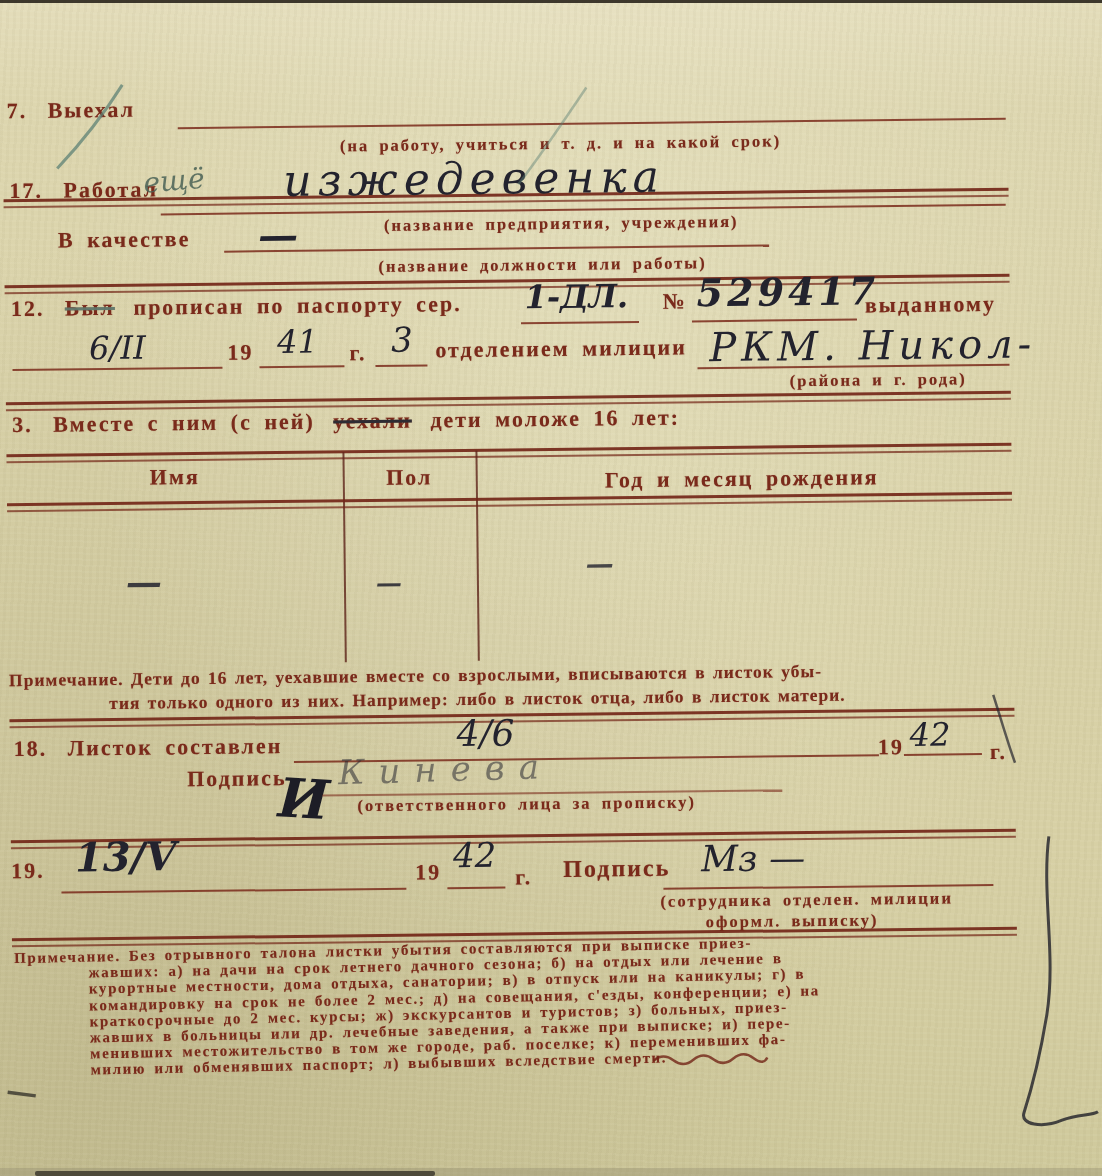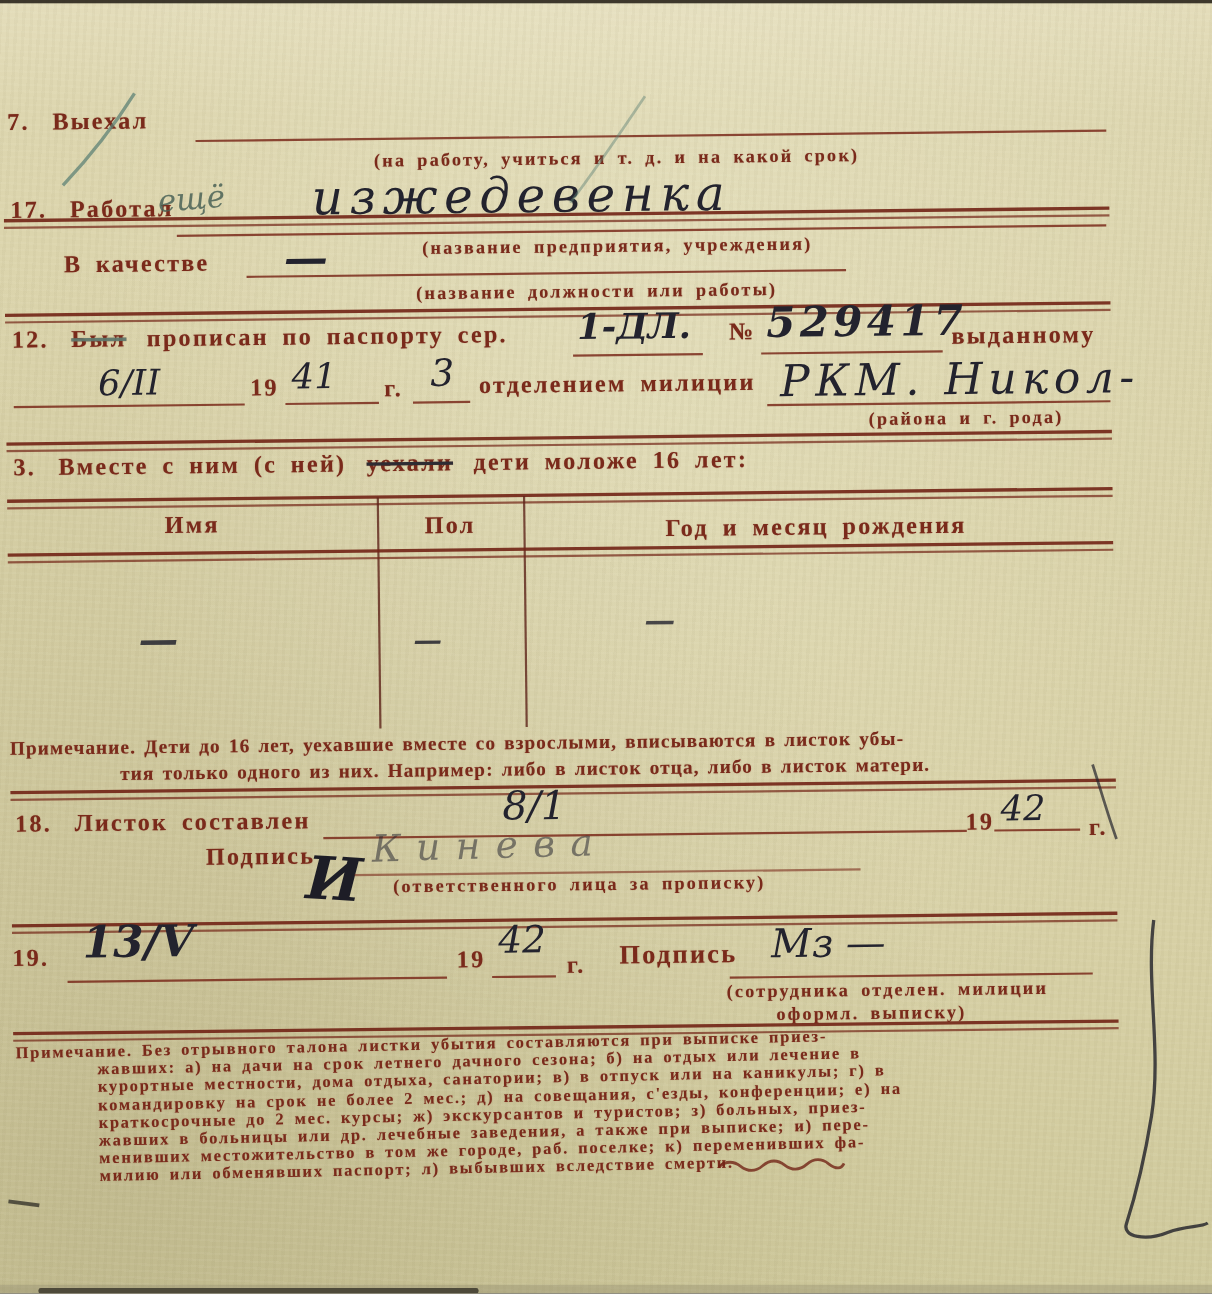"41" div.hand { left: 268px -> 280px }
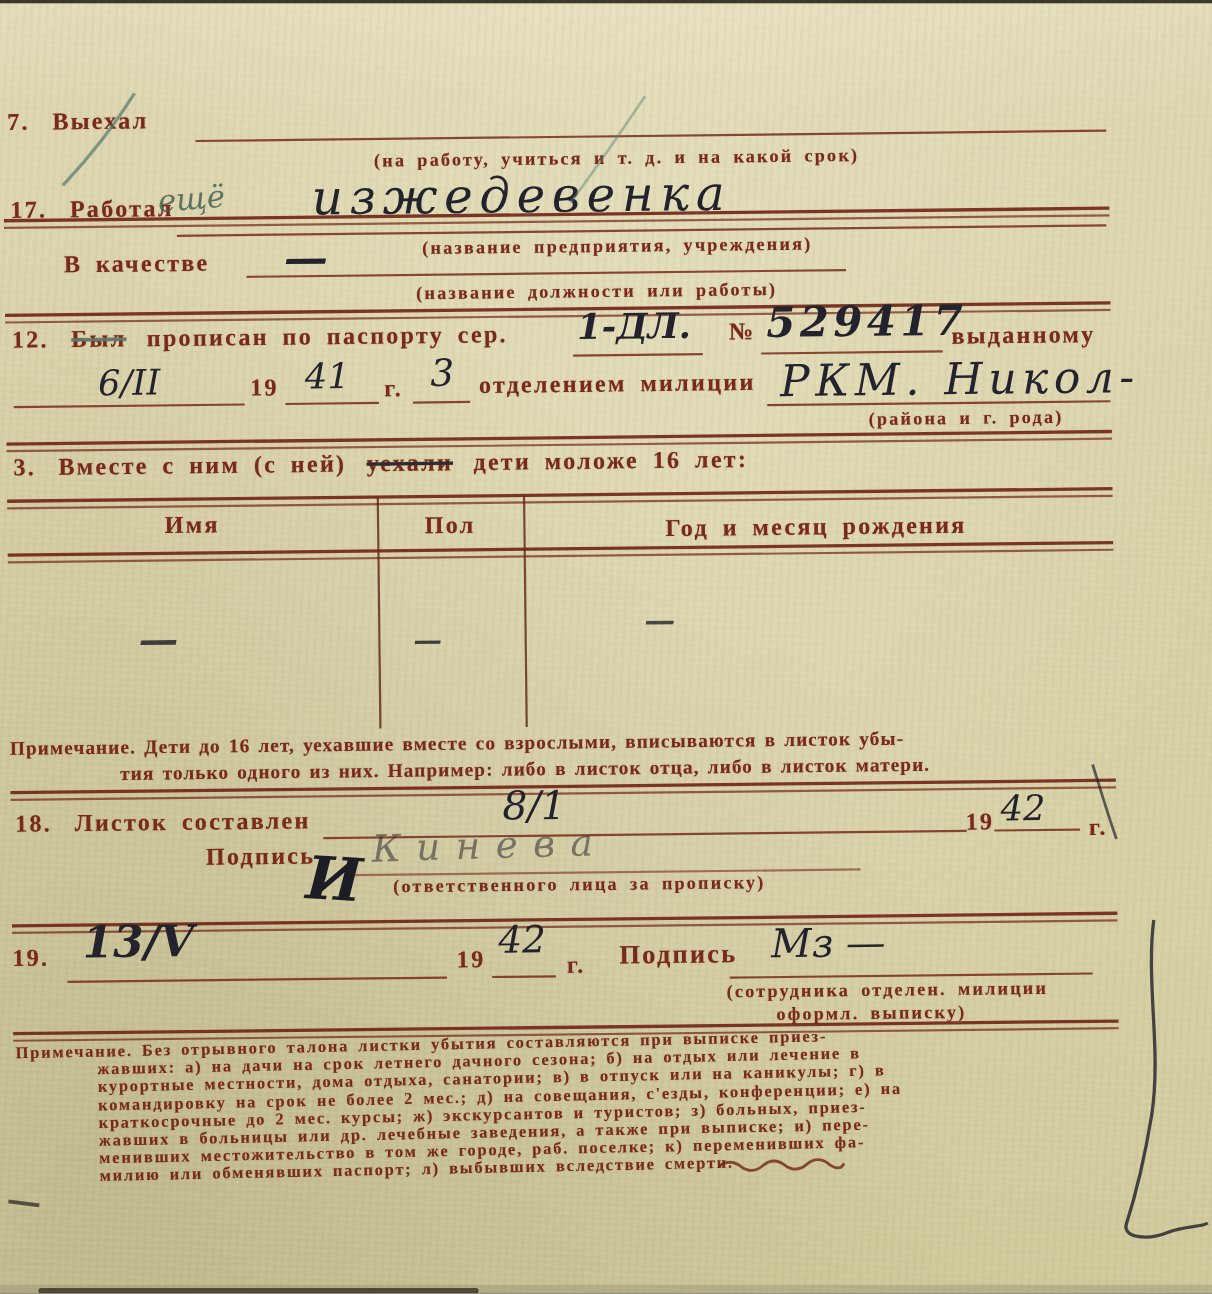"8/1" div.hand { text: 8/1 -> 4/6 }
